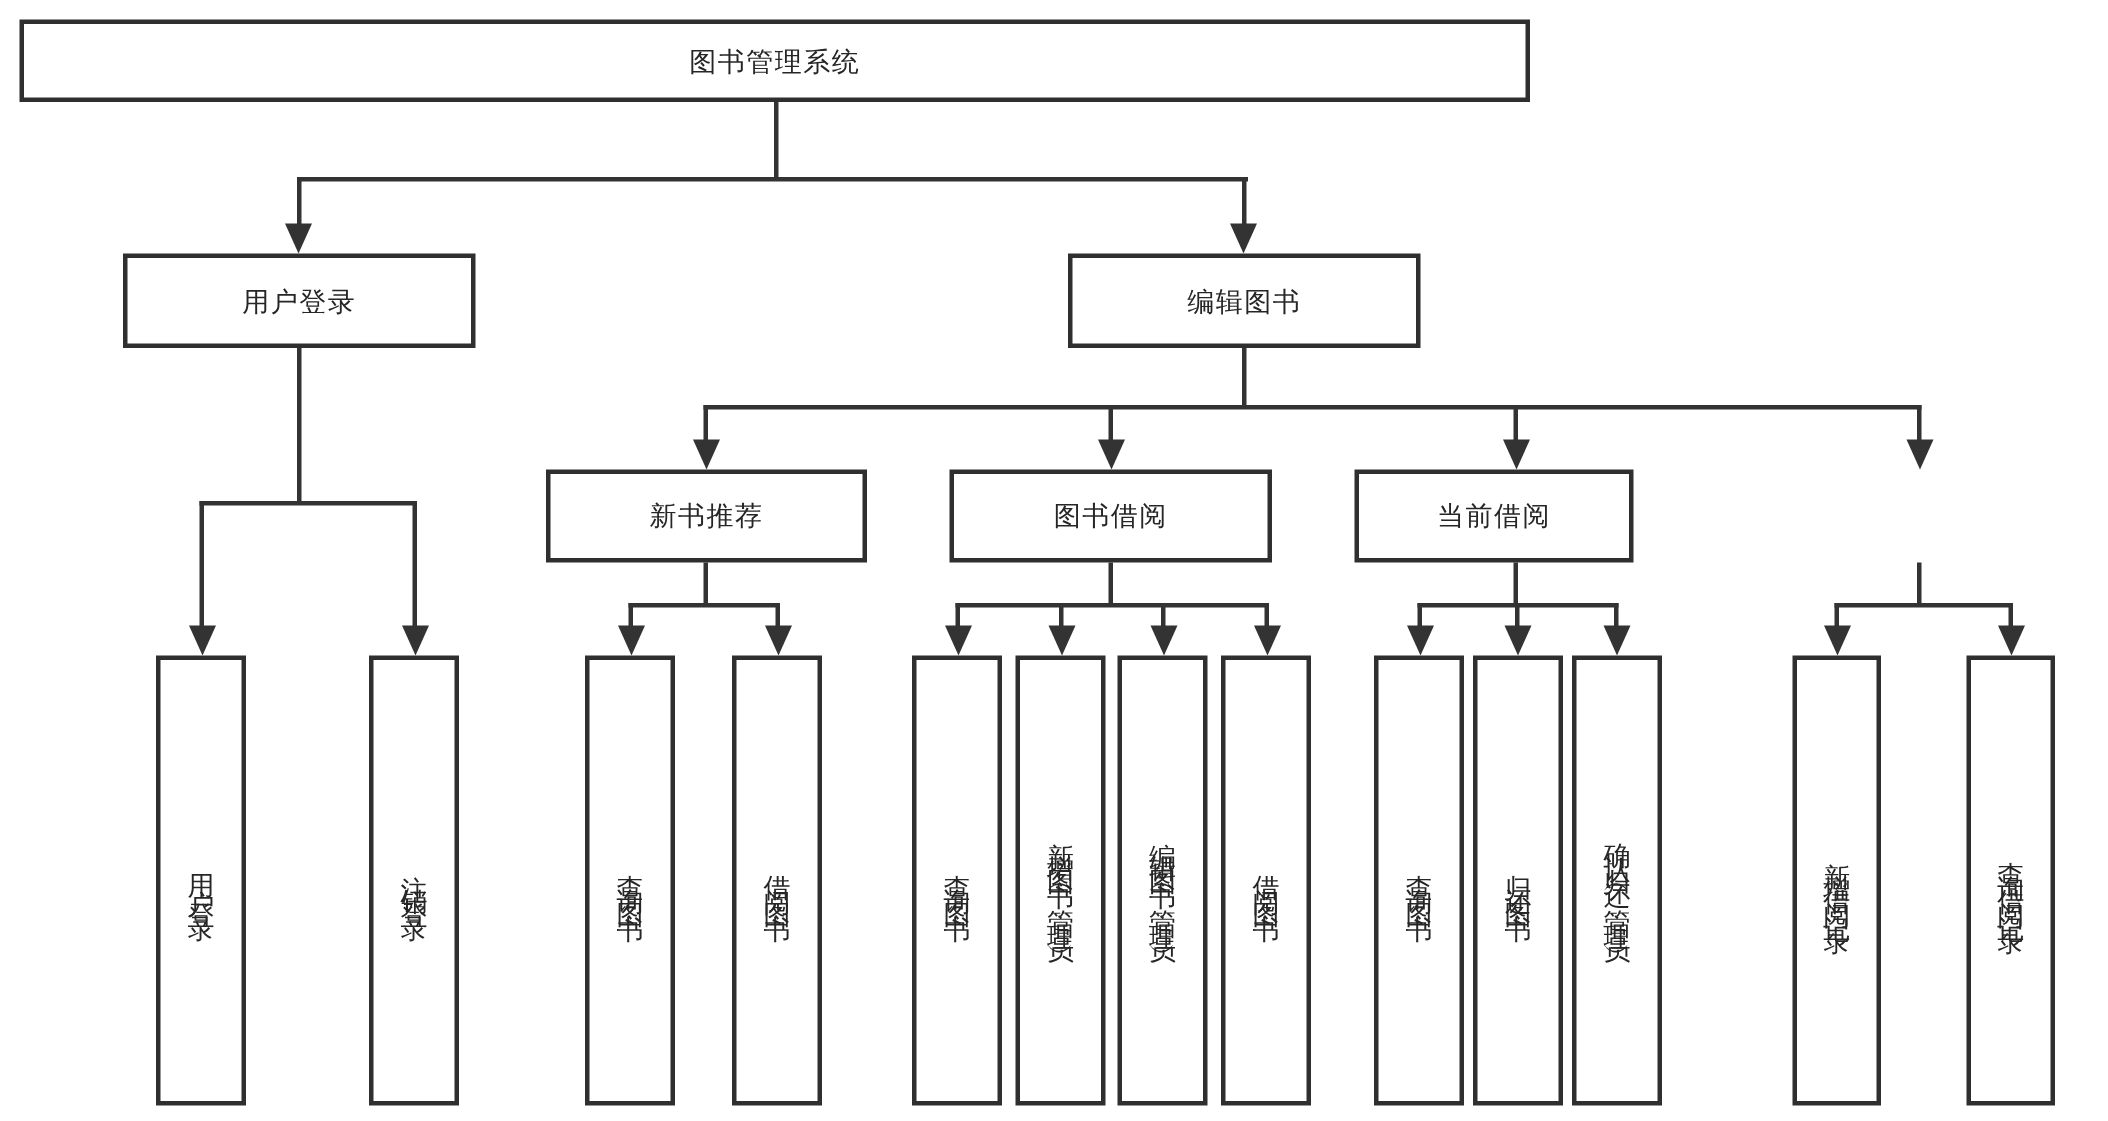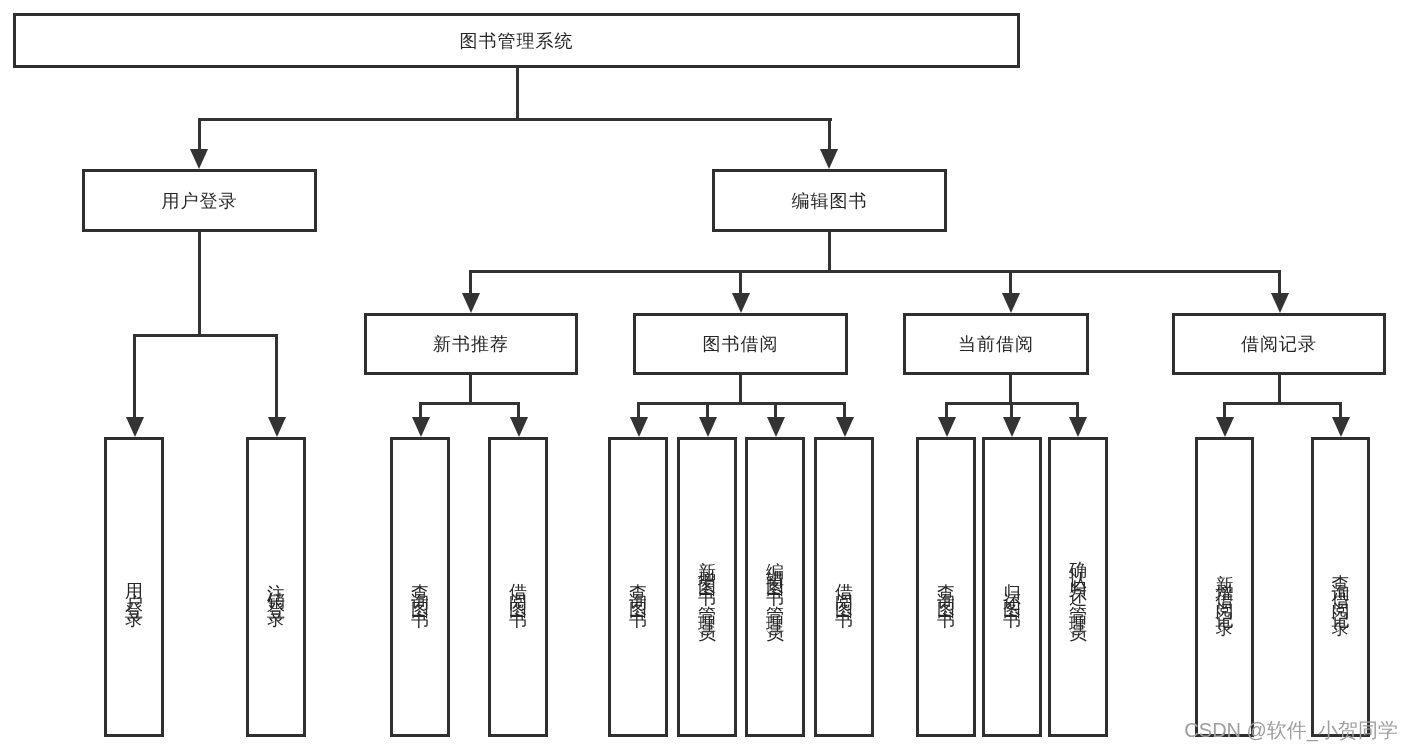"借阅记录" div.node { html: <div> <span>借阅记录</span> </div> -> none }
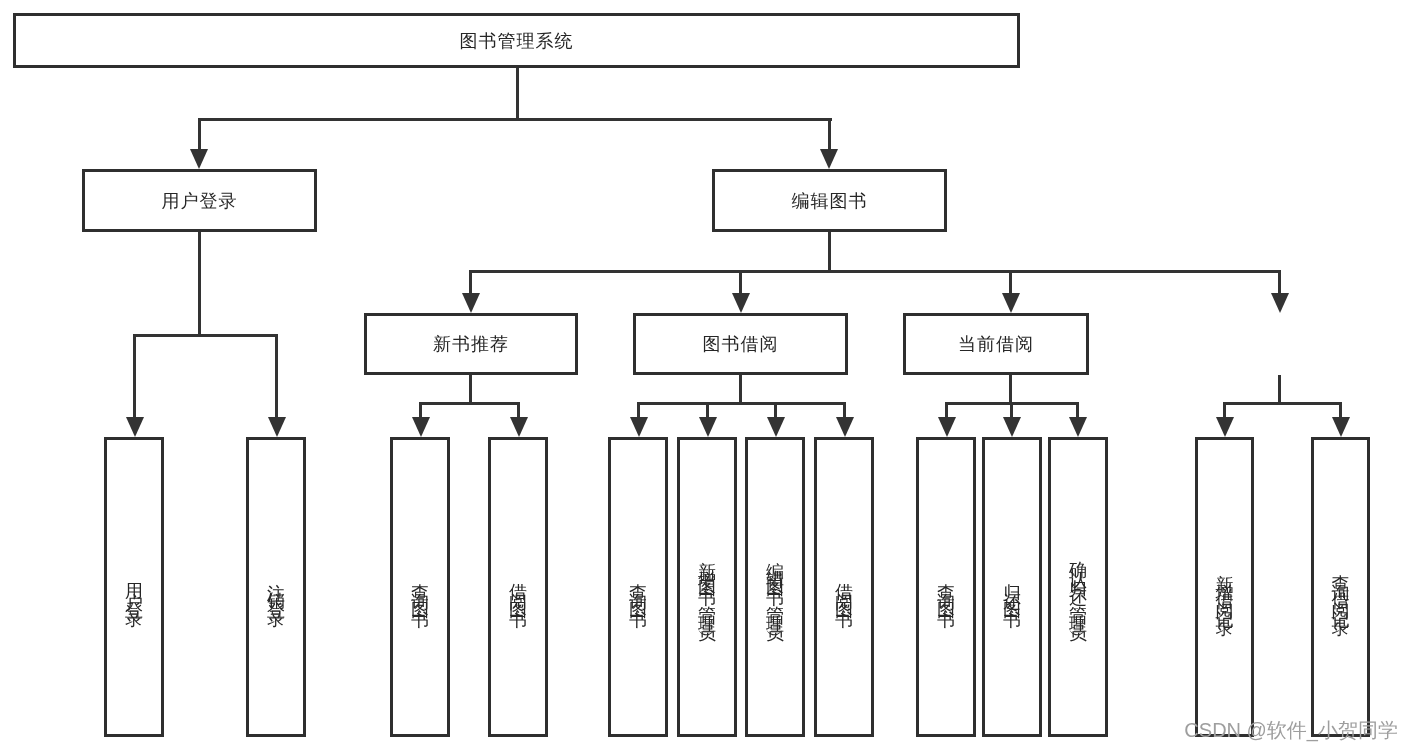"CSDN @软件_小贺同学" div.watermark { html: <div>CSDN @软件_小贺同学</div> -> none }
